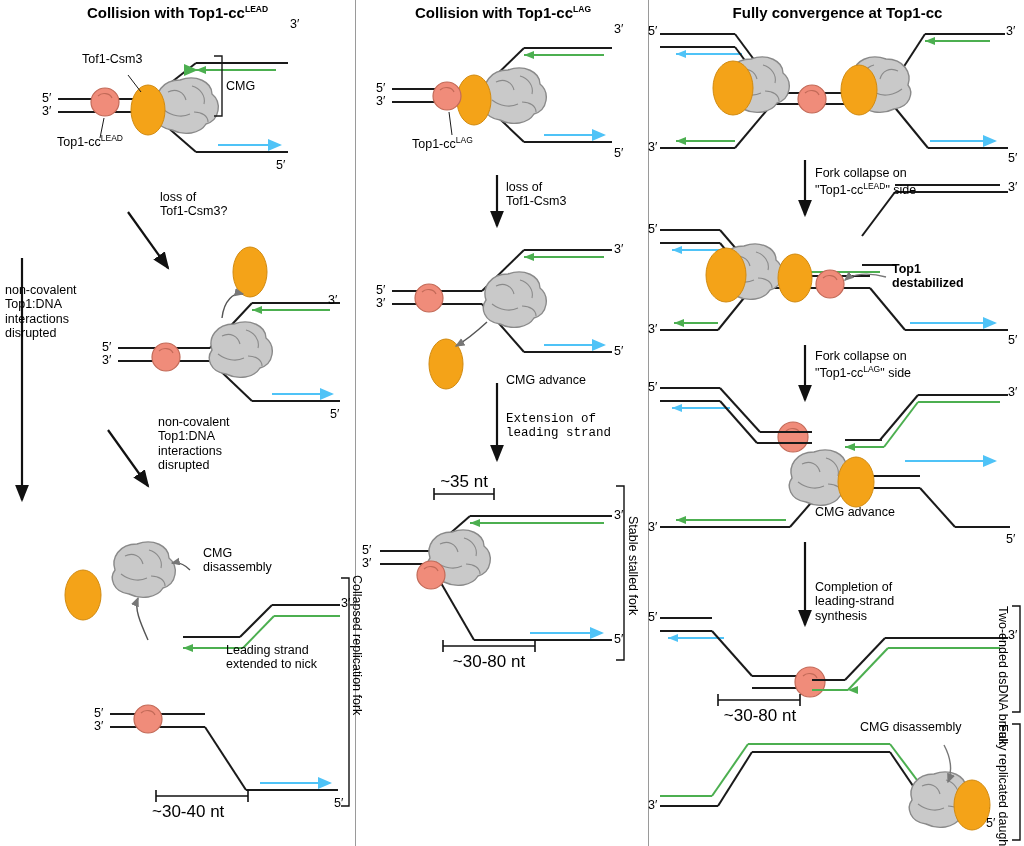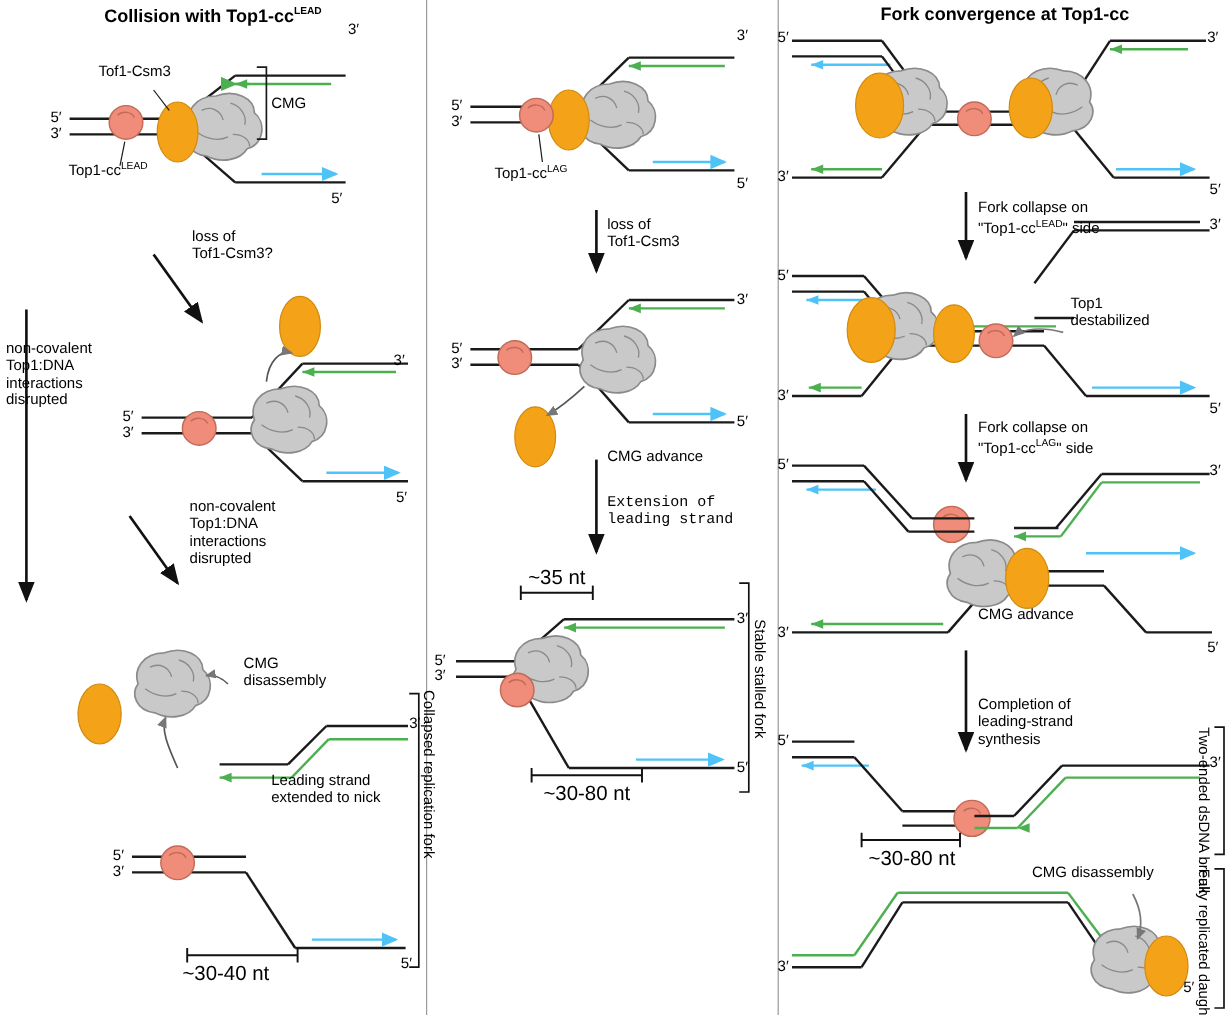"Collision with Top1-ccLAG" div.col-title { html: none -> <div> <span>Collision with Top1-cc</span><sup>LAG</sup> </div> }
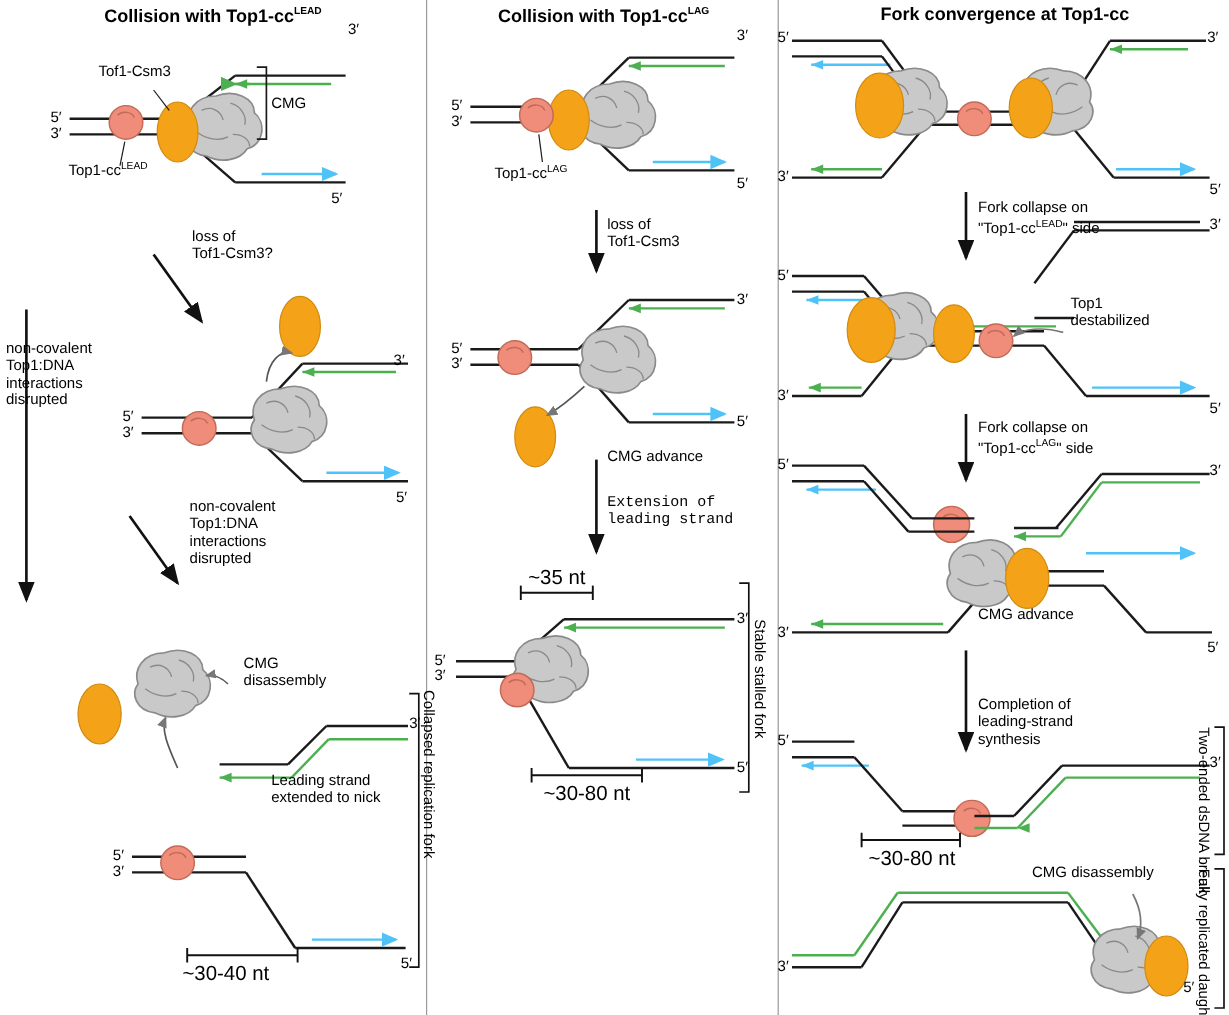"Fork convergence at Top1-cc" span { text: Fork -> Fully }
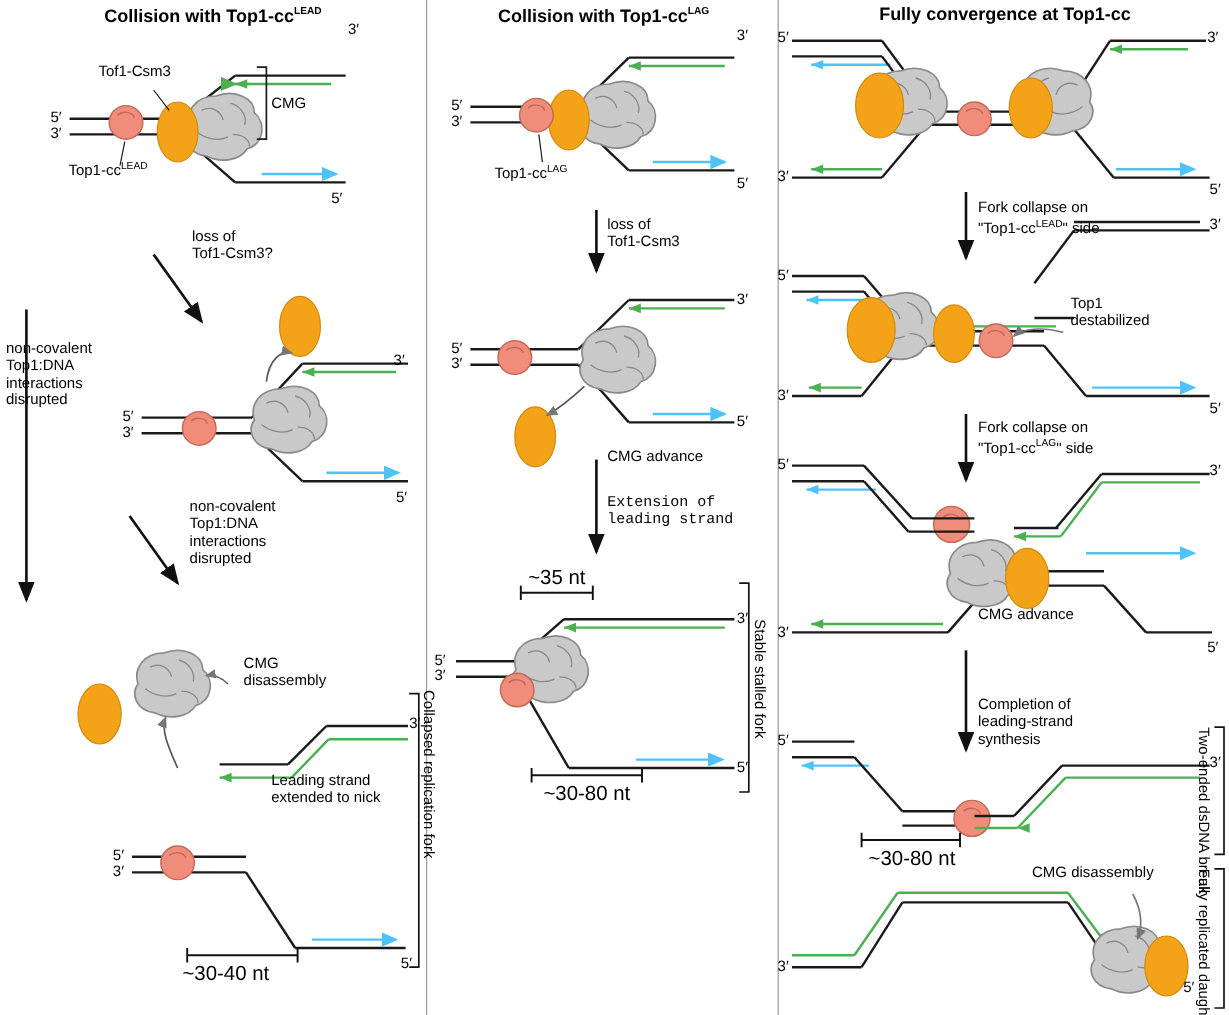"Top1" div.lbl { font-weight: none -> bold; top: 246px -> 262px }
